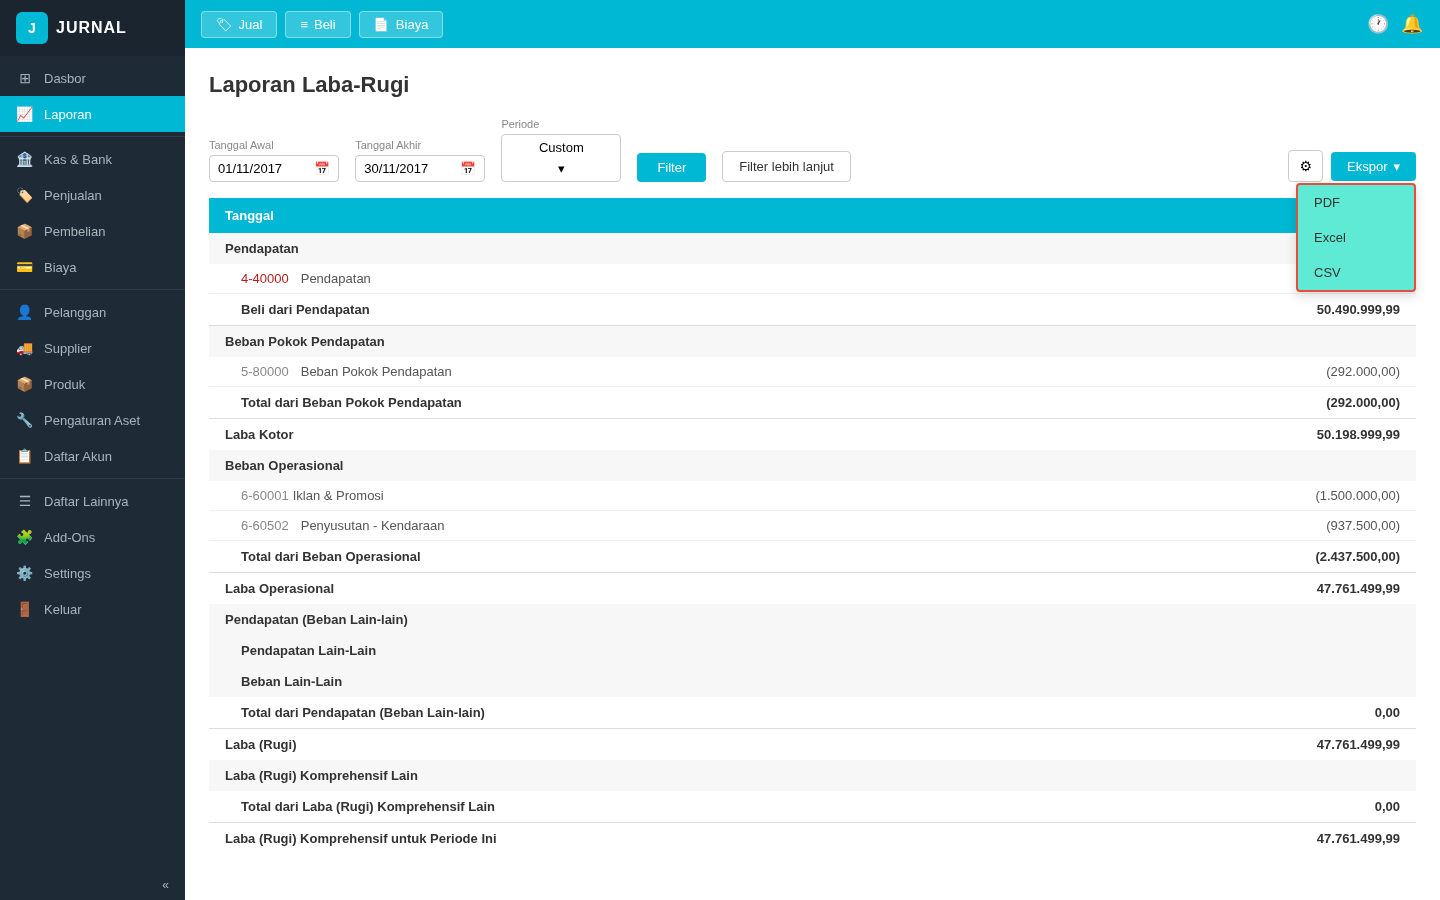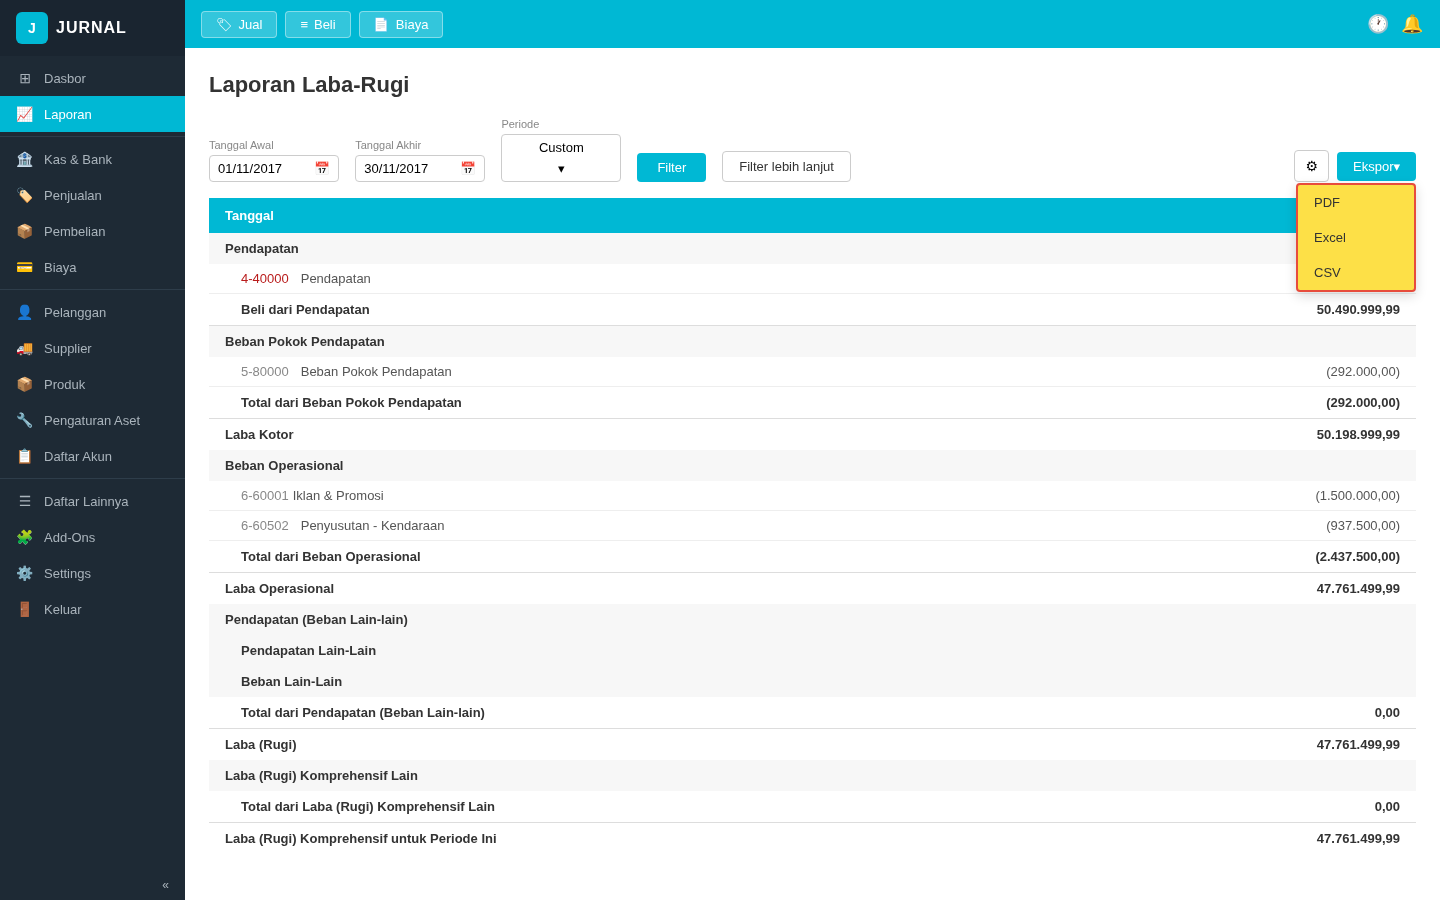"Ekspor" .btn-export { gap: none -> 6px }
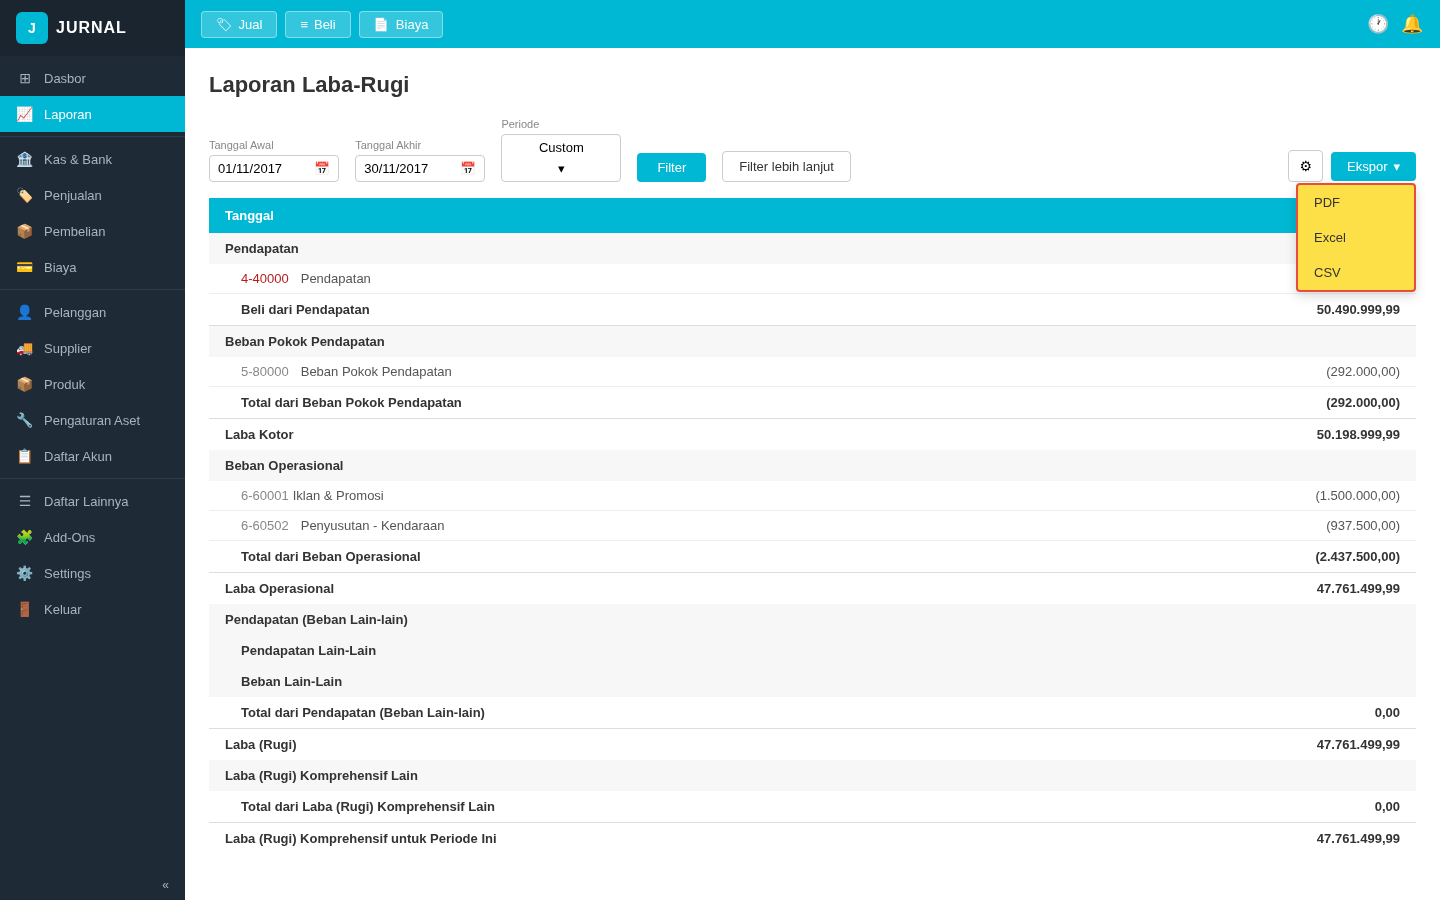"PDF" .export-dropdown { background: #fde047 -> #5eead4 }
